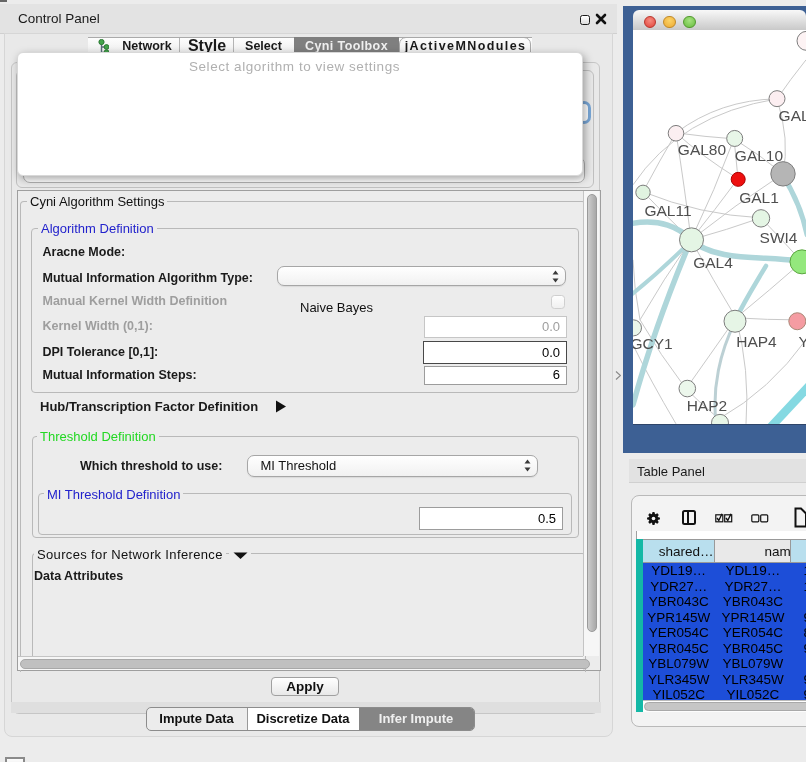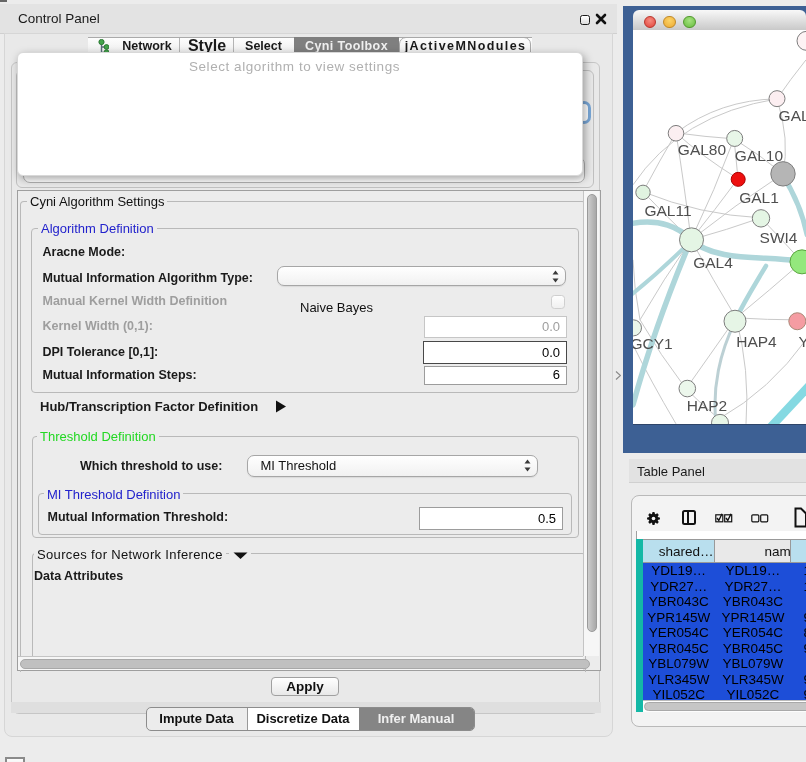"Mutual Information Threshold:" div.lbl { html: <div>Mutual Information Threshold:</div> -> none }
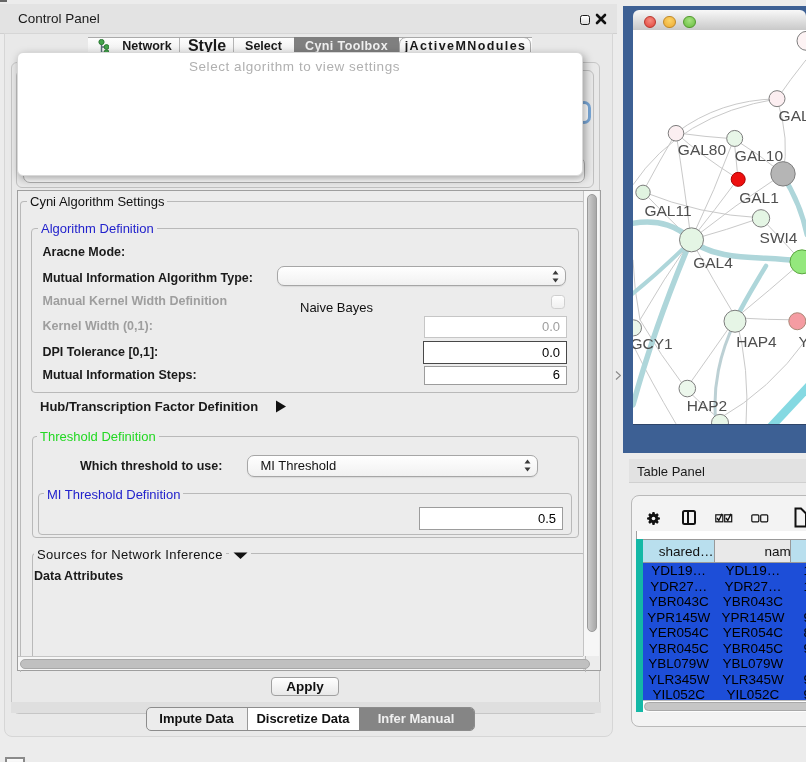"Infer Manual" div.abs { text: Manual -> Impute }
